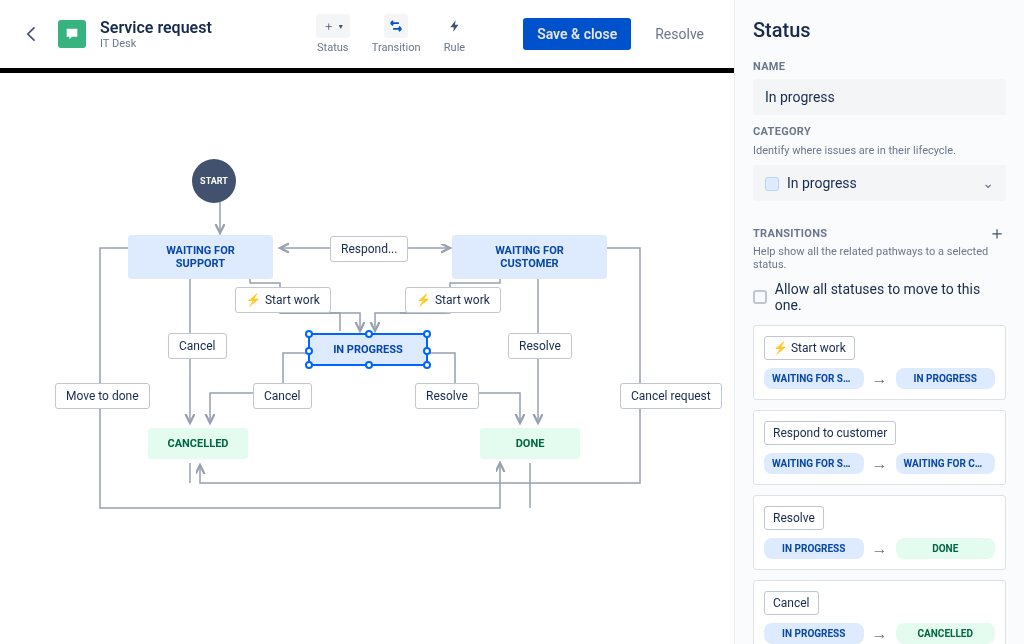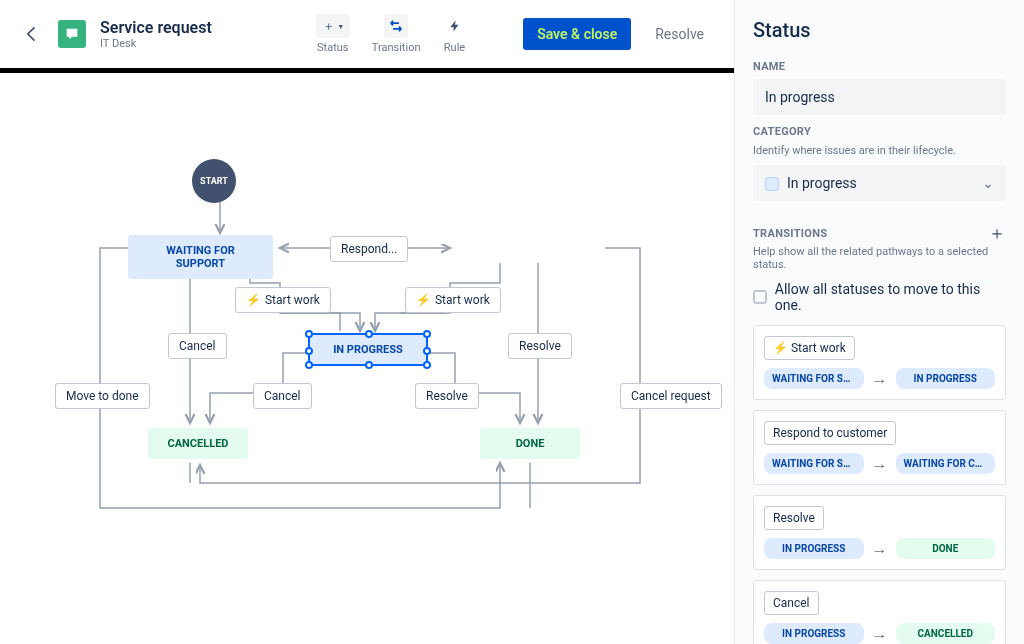"Save & close" .btn-primary { color: #bef264 -> #e5e5e5 }
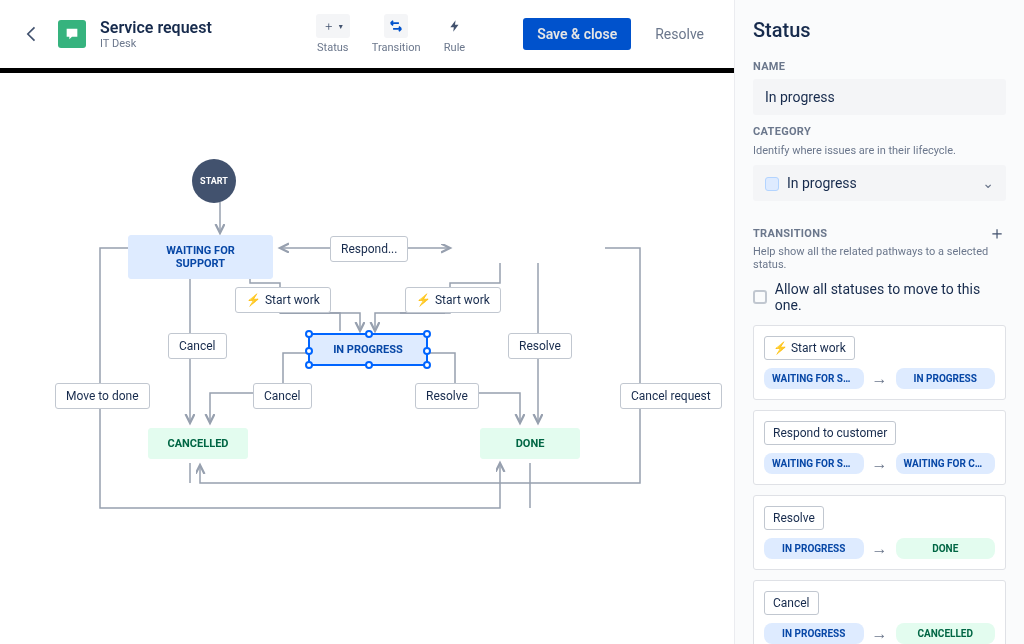"WAITING FOR CUSTOMER" div.node { html: none -> <div>WAITING FOR CUSTOMER</div> }
